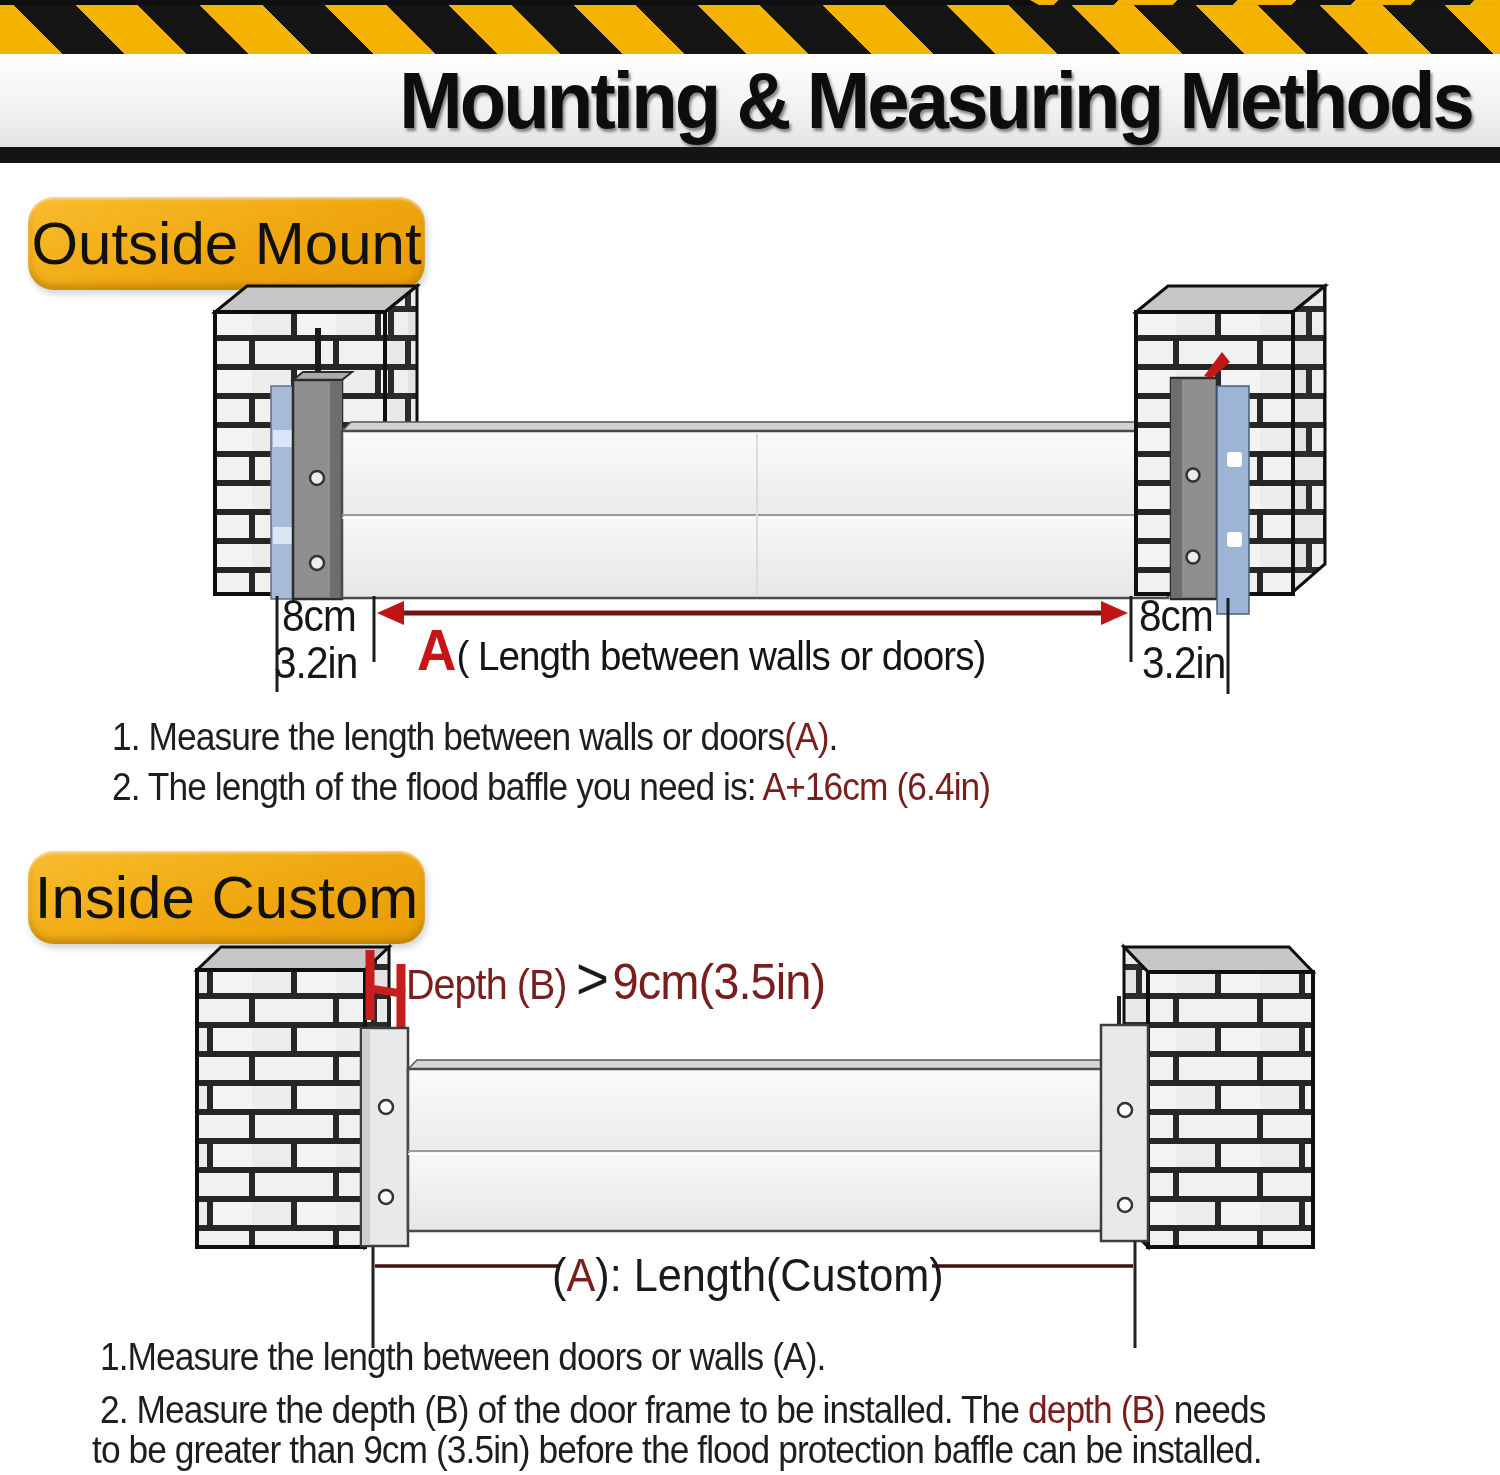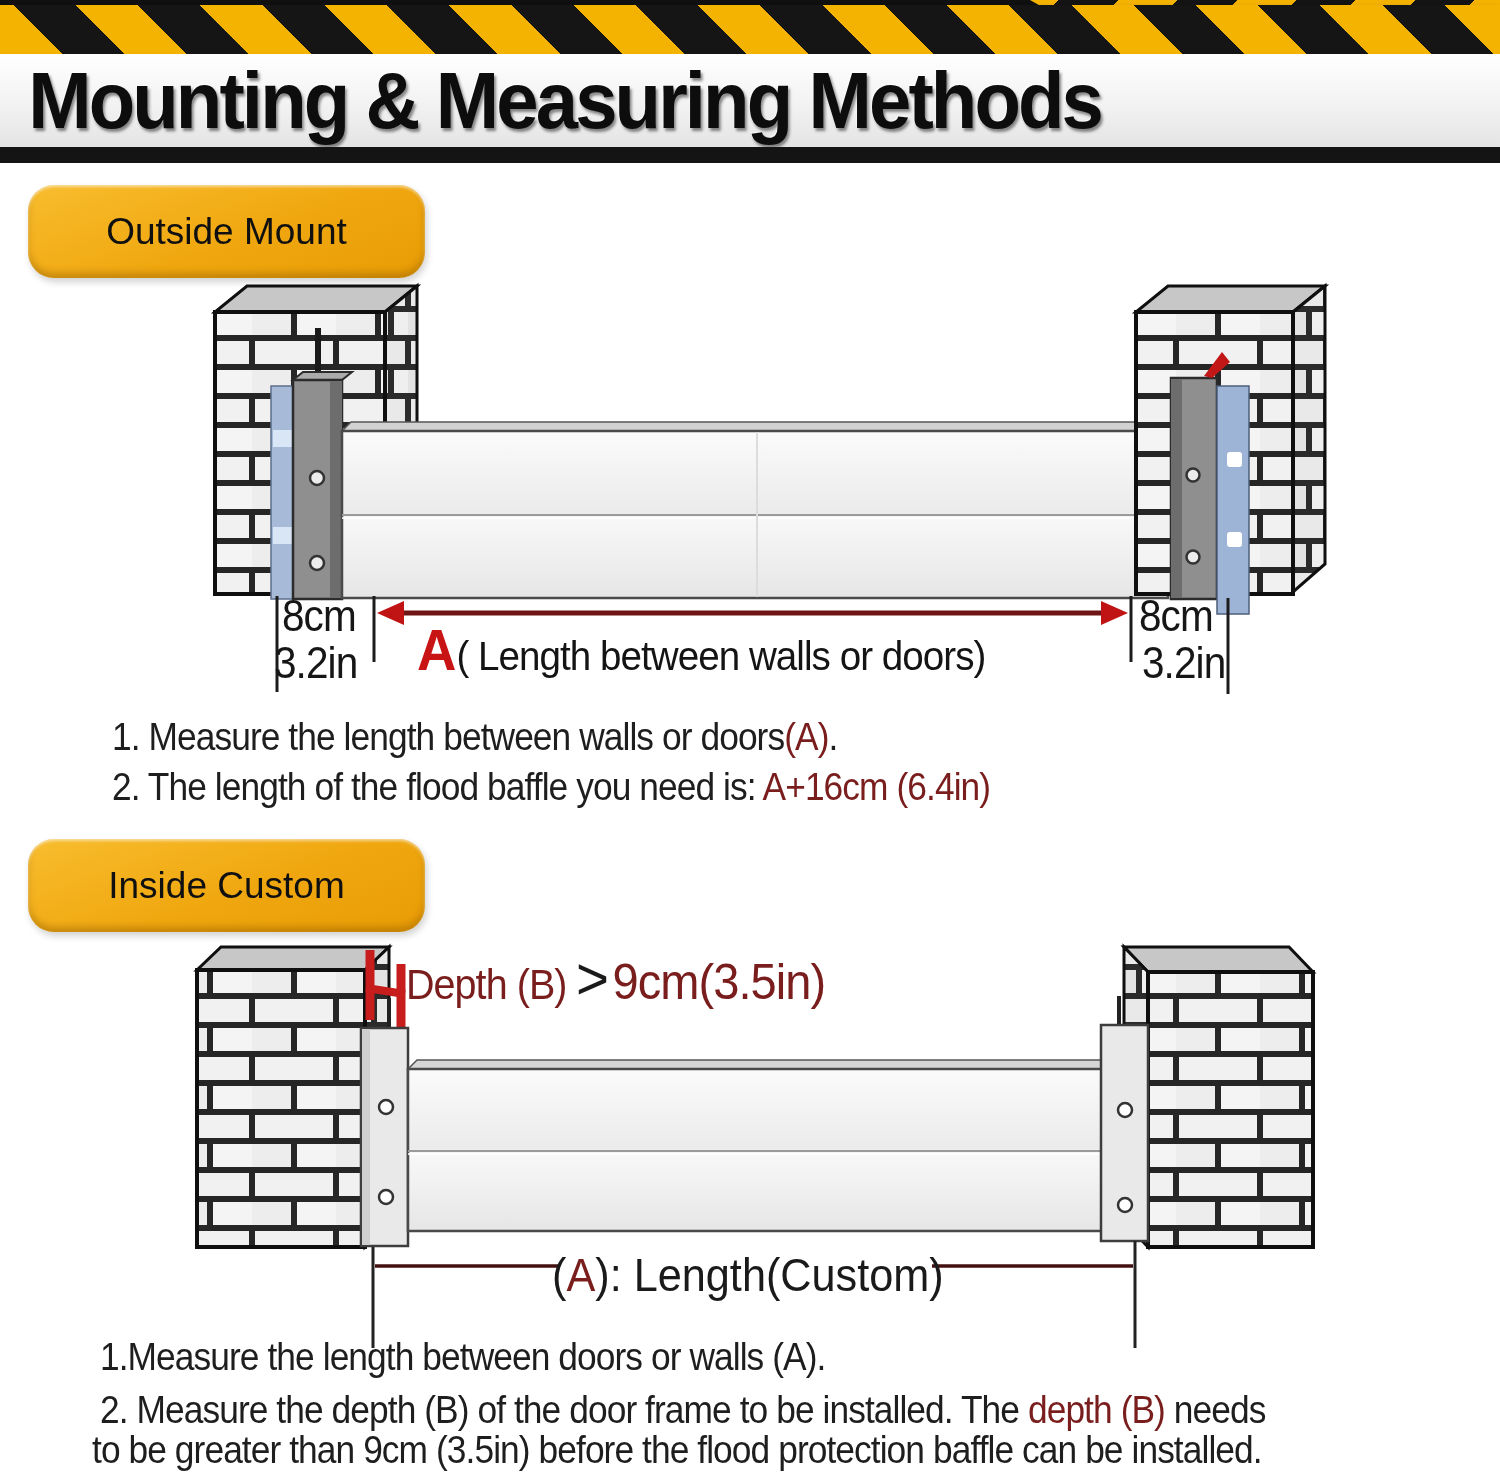"Mounting & Measuring Methods" .title-band { justify-content: flex-start -> flex-end }
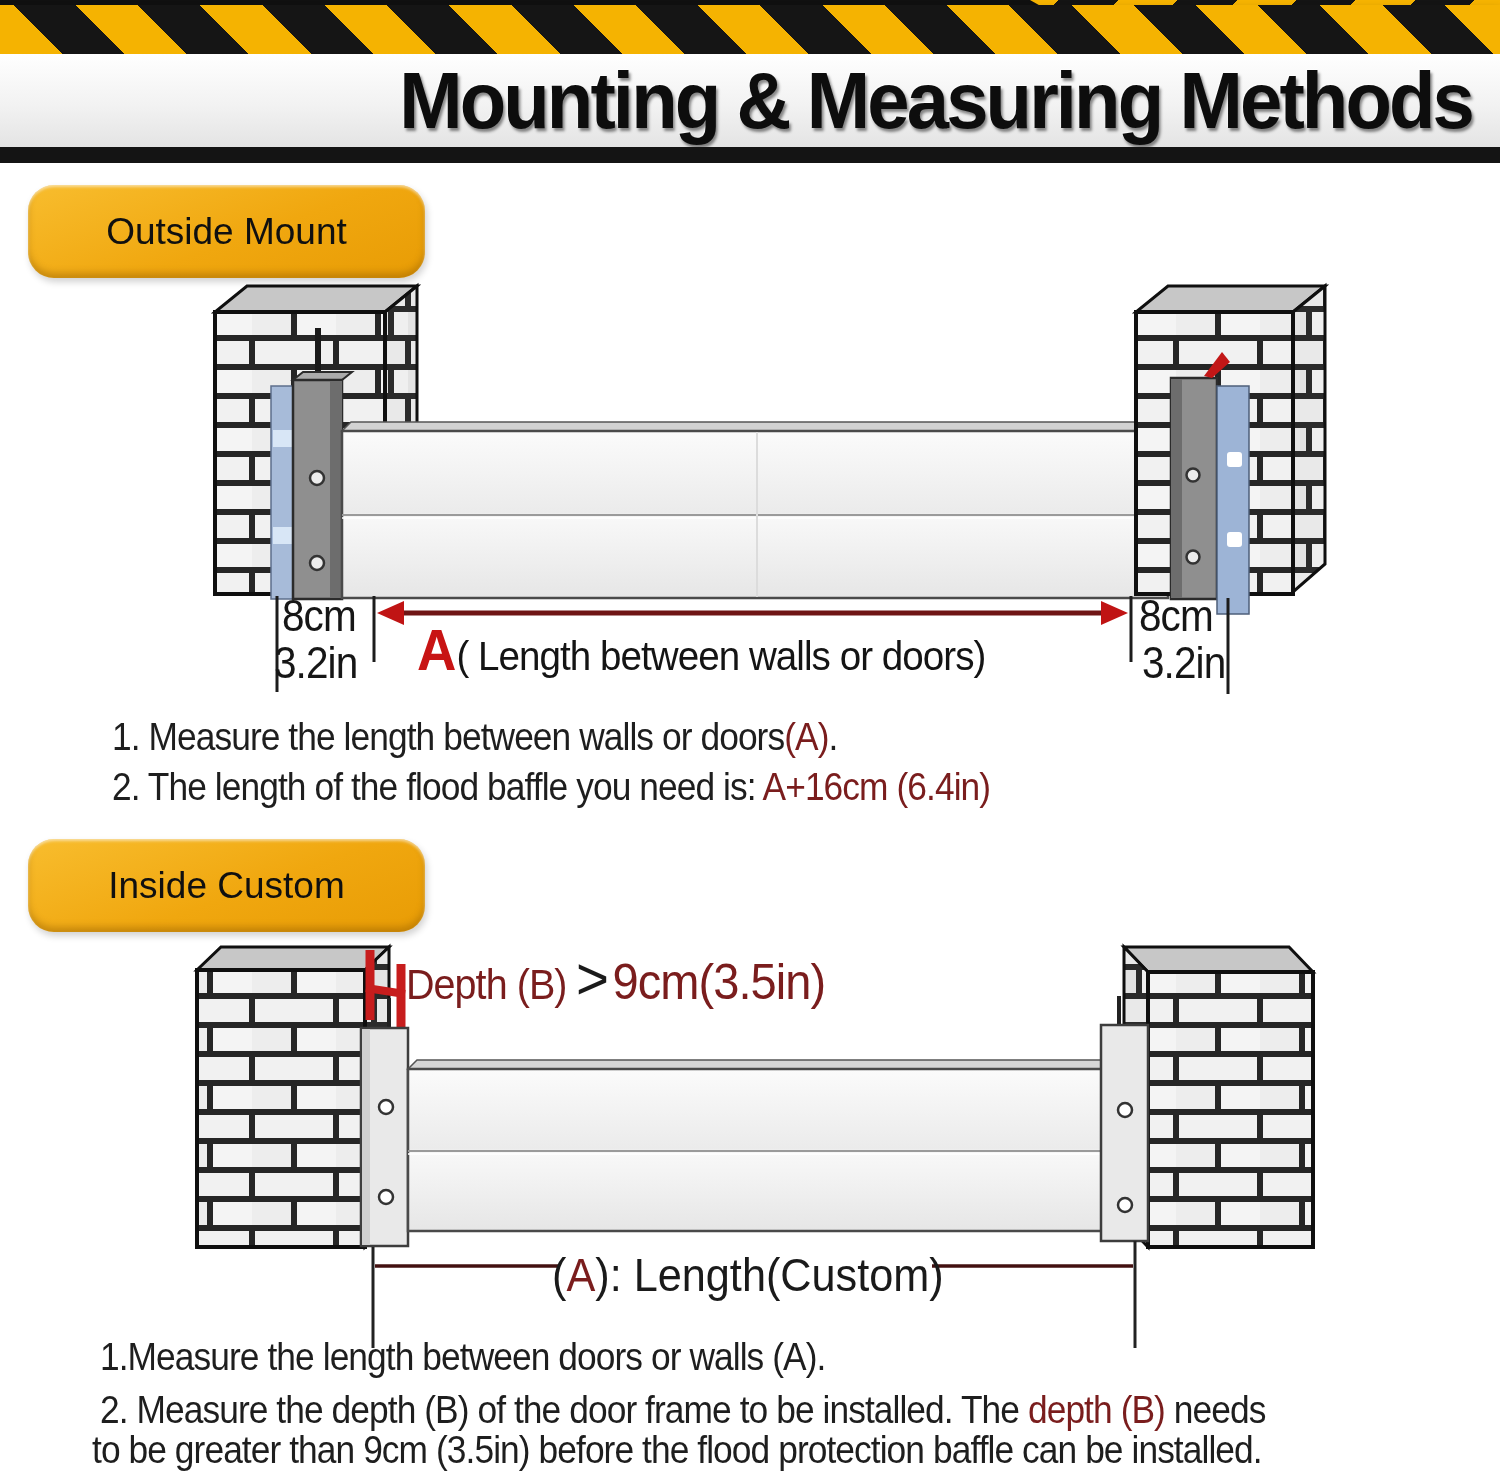"Outside Mount" .badge { font-size: 37px -> 60px; margin-top: none -> 12px }
